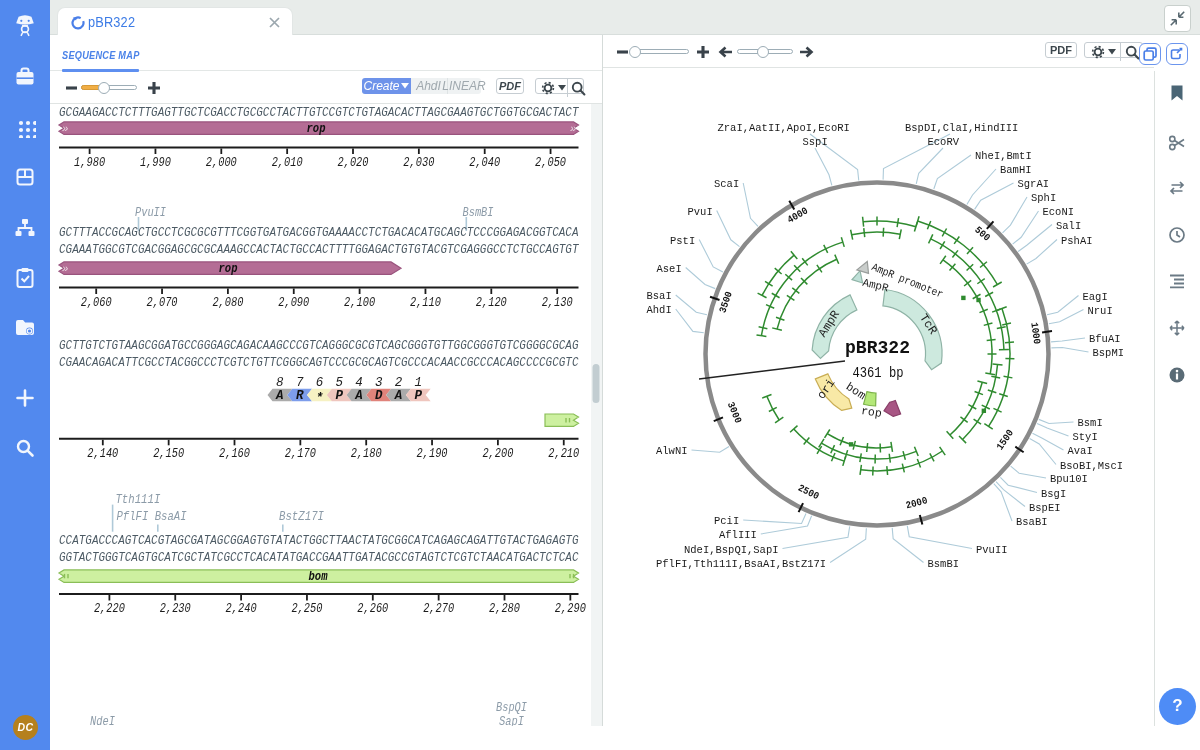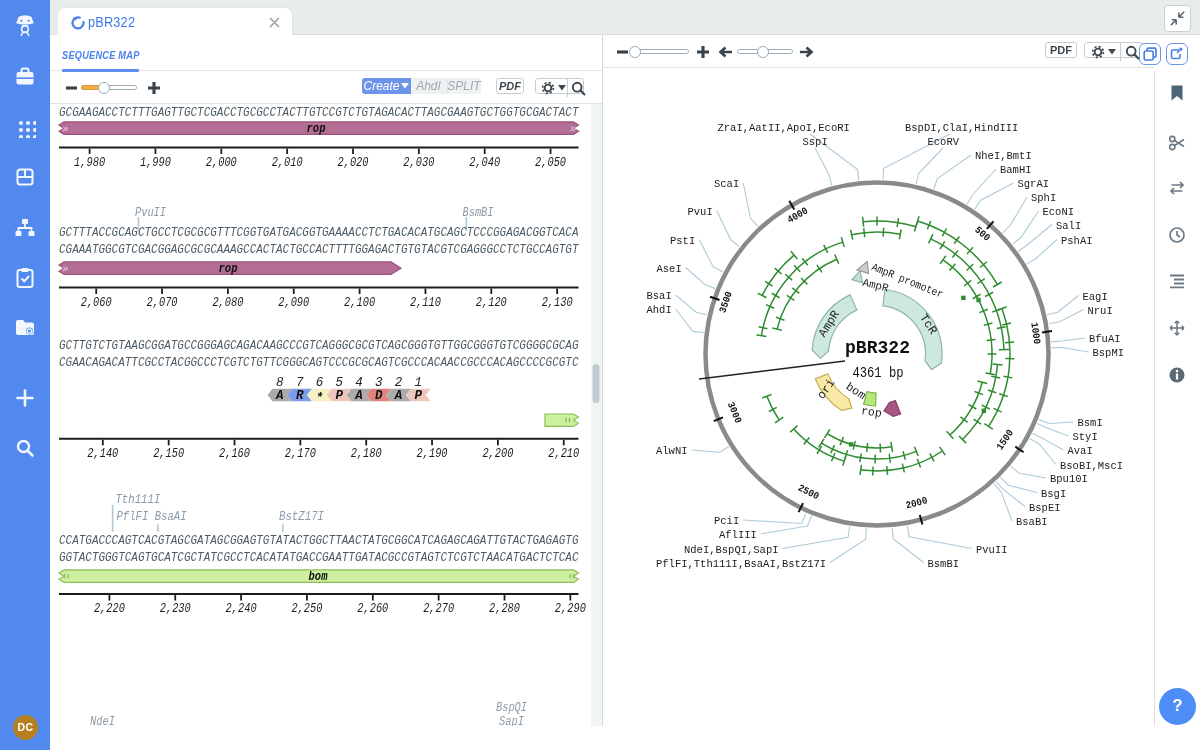"SPLIT" div.btn { text: SPLIT -> LINEAR }
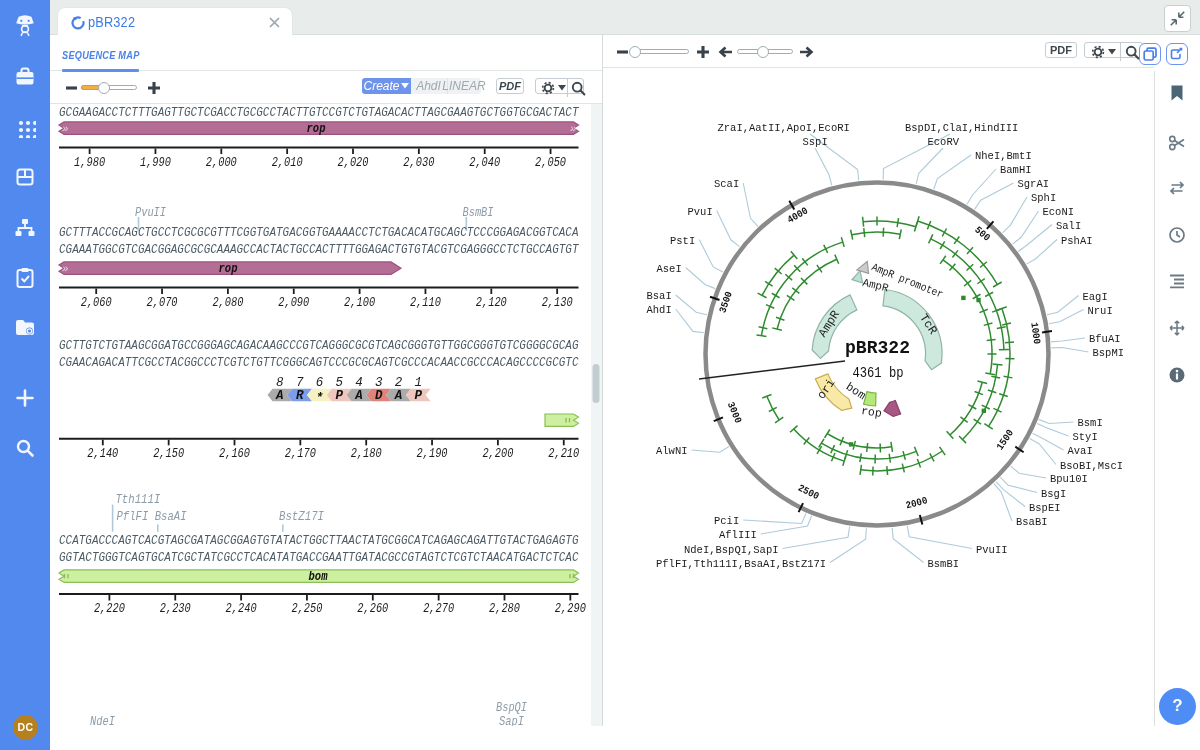"DC" #avatar { font-style: none -> italic }
